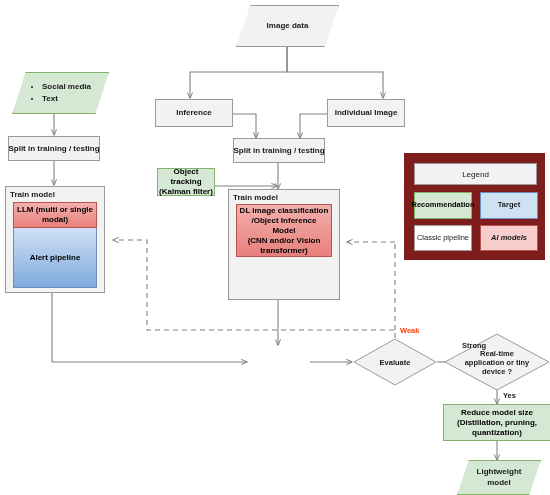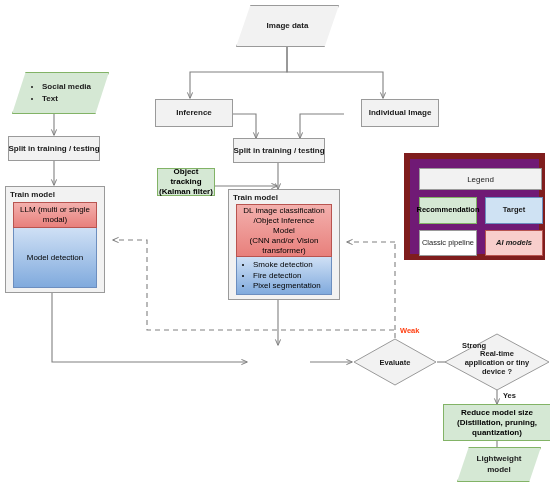"Individual Image" div.node { left: 361px -> 327px }
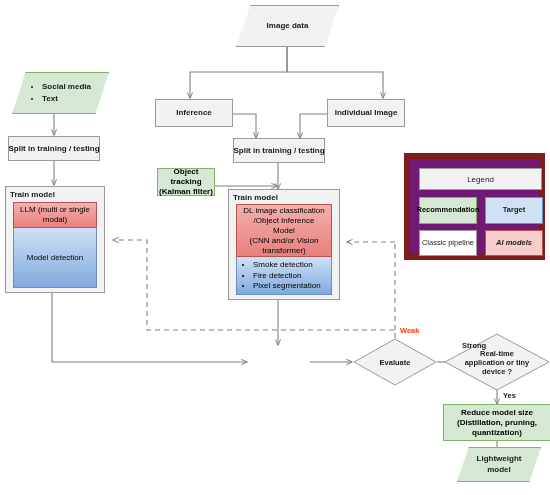"Legend" .legend-box { background: #701a75 -> #7f1d1d; border: 6px solid #7f1d1d -> 1px solid #7f1d1d }
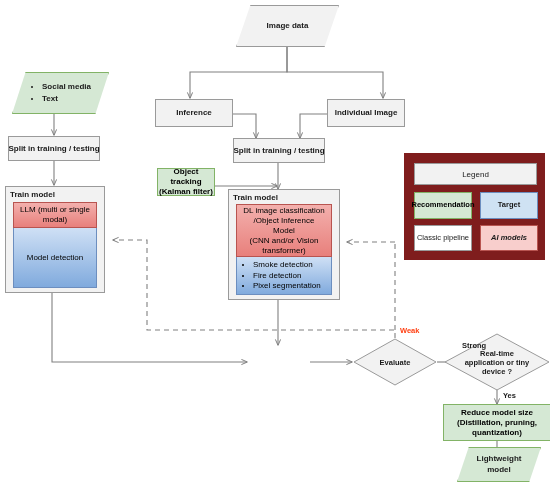"LLM (multi or single modal)" .band { font-weight: normal -> bold }
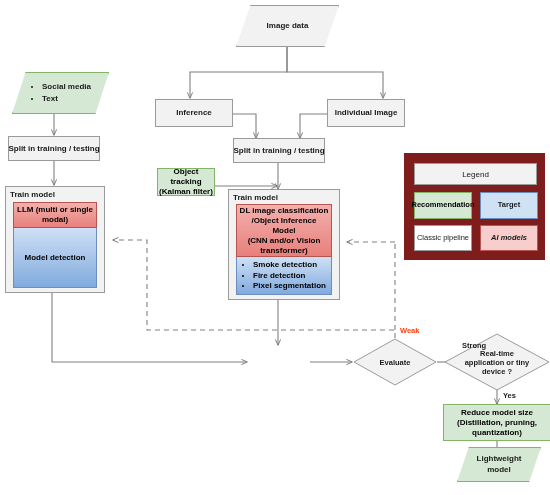"Model detection" span { text: Model detection -> Alert pipeline }
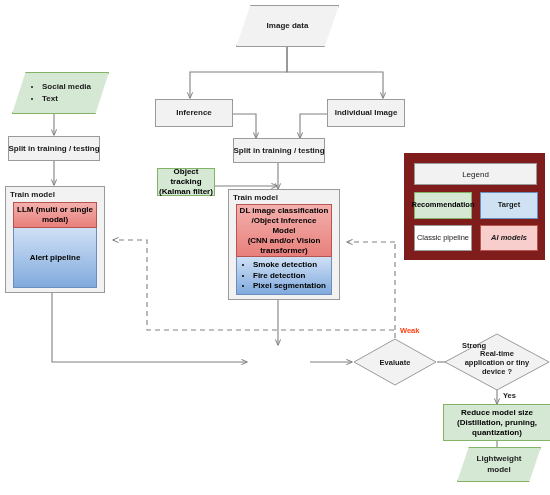"Smoke detection" div.band { html: <div> <ul> <li>Smoke detection</li> <li>Fire detection</li> <li>Pixel segmentation</li> </ul> </div> -> none }
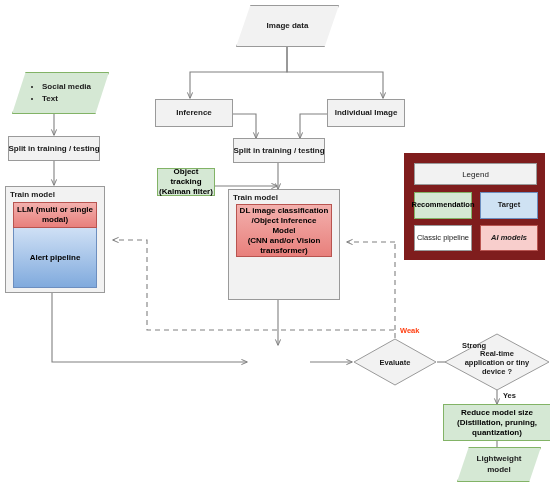"Lightweight" div.para { top: 447px -> 460px }
